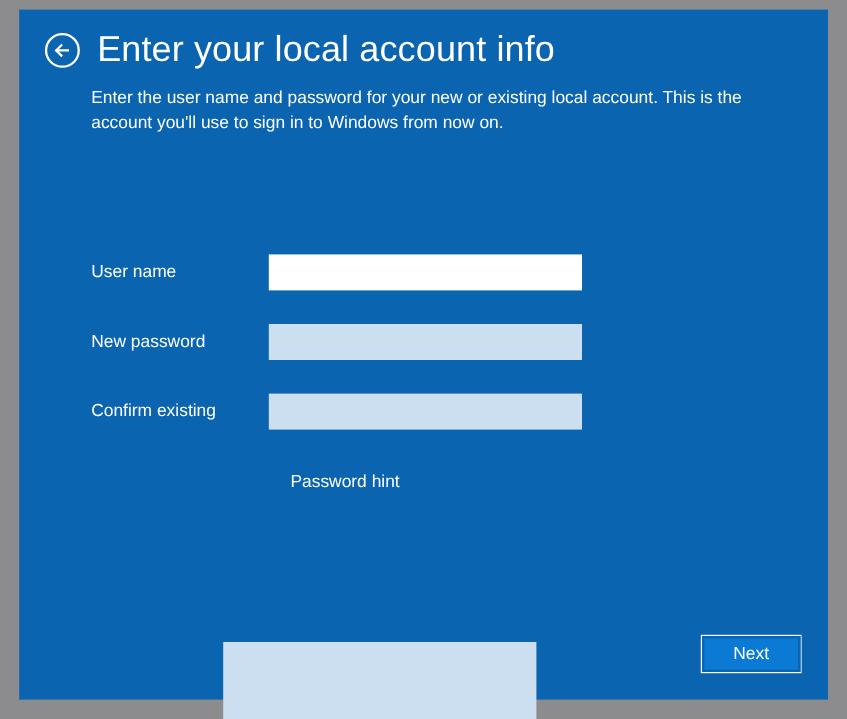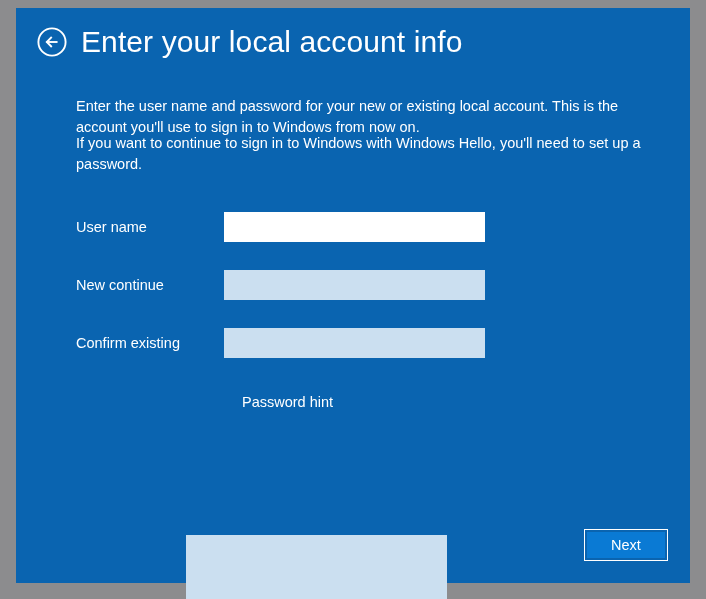"Enter the user name and" #para-1 { margin-top: 24px -> none }
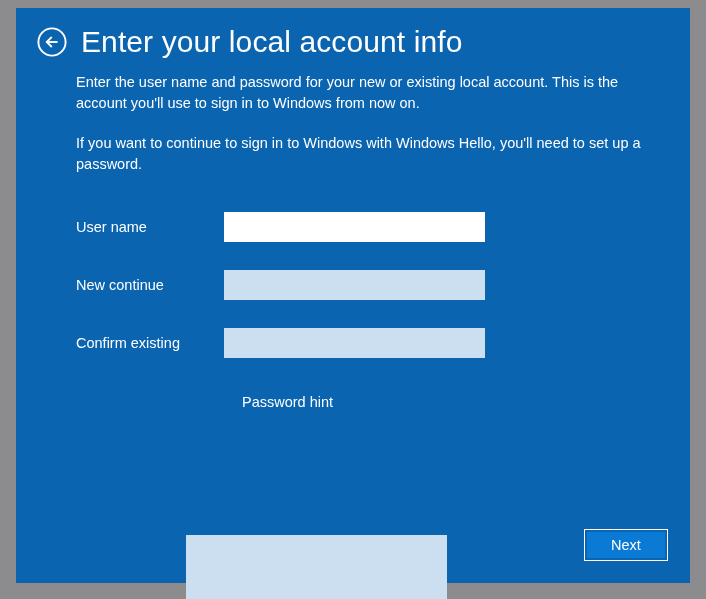"If you want to continue" div.body-copy { html: <div>If you want to continue to sign in to Windows with Windows Hello, you'll need to set up a password.</div> -> none }
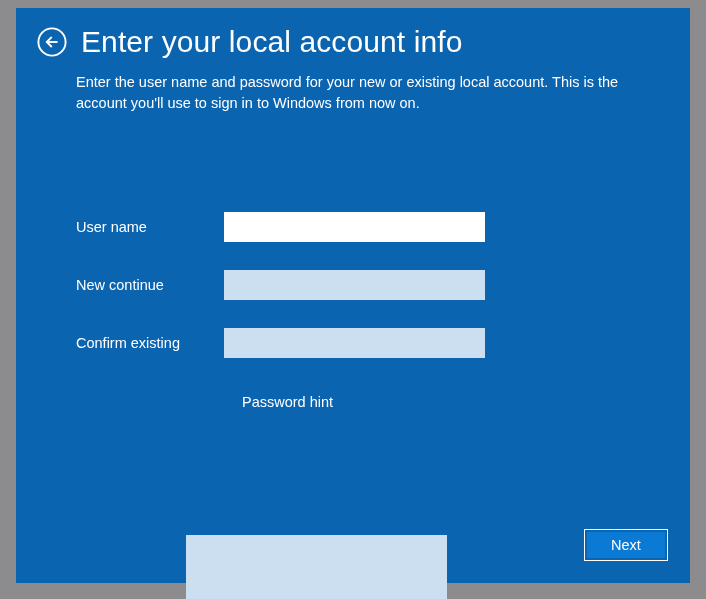"New continue" label.field-label { text: continue -> password }
